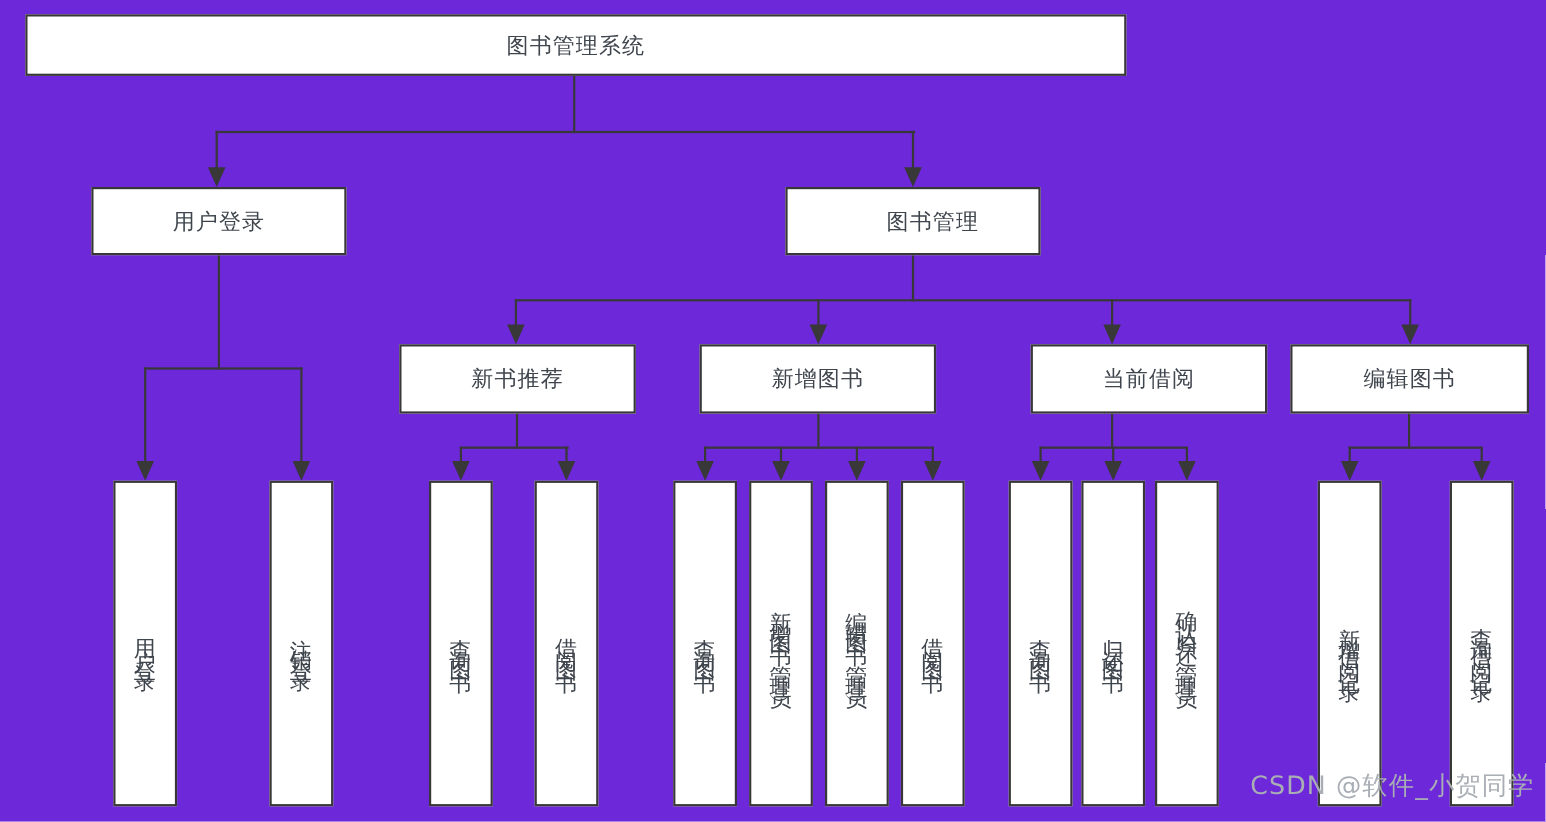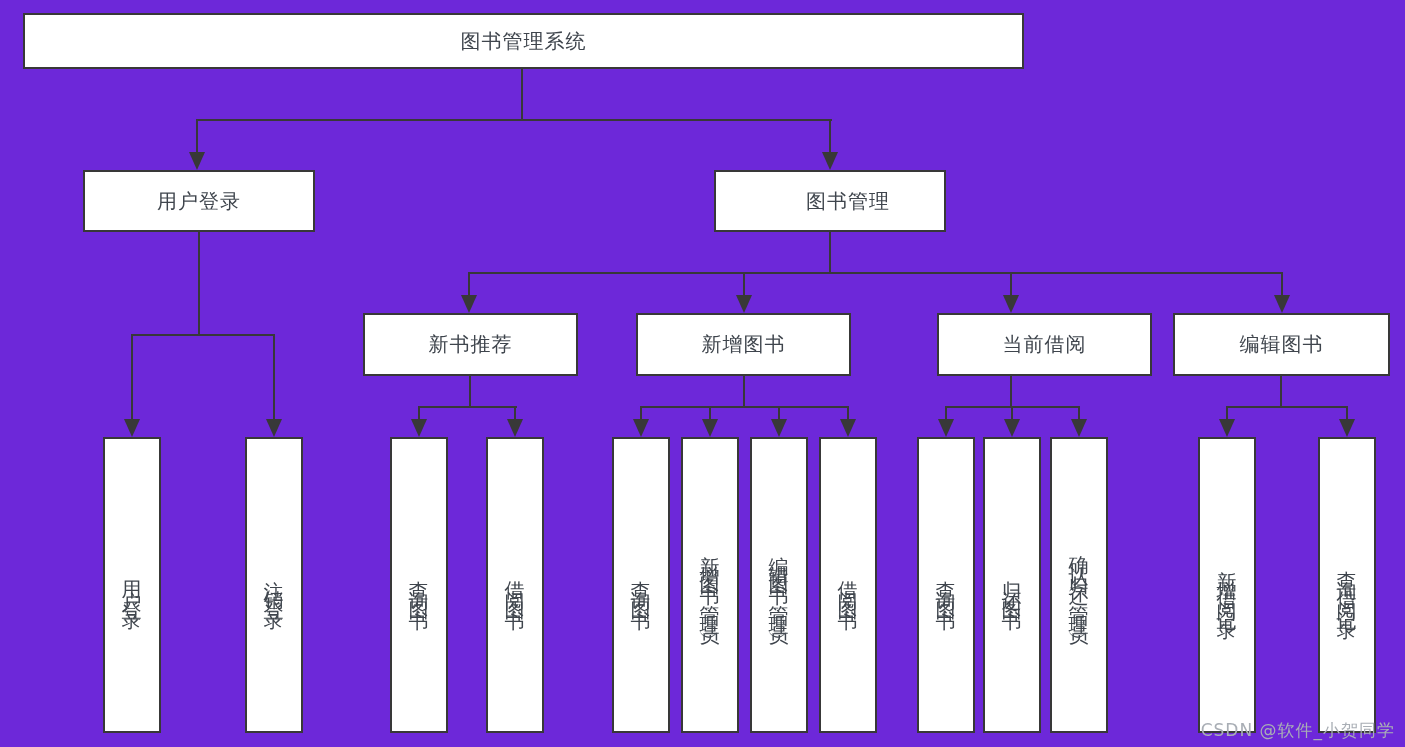"CSDN @软件_小贺同学" #watermark { bottom: 5px -> 17px; font-size: 17px -> 23px }
